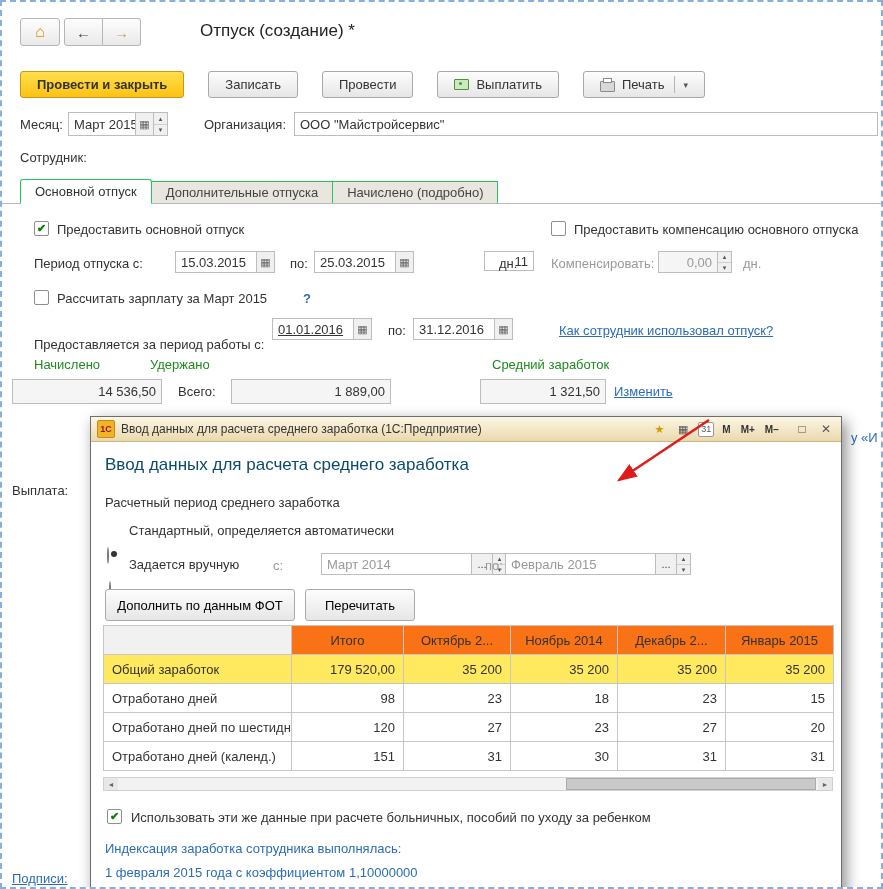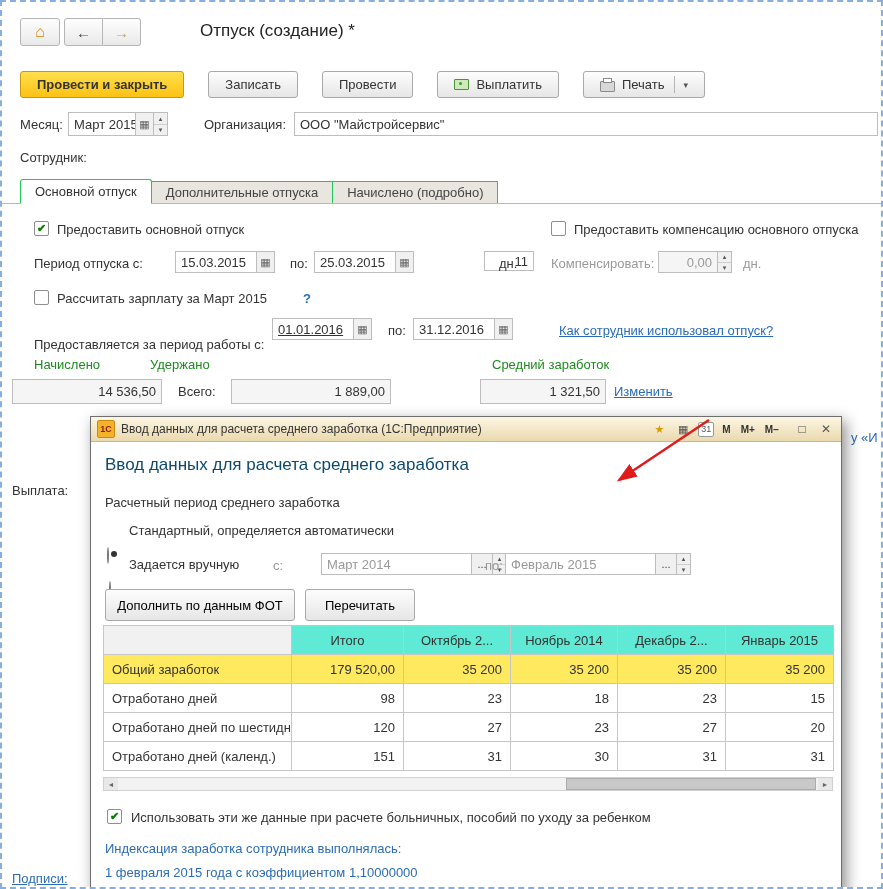"Итого" .dtable th { background: #5eead4 -> #f97316 }
